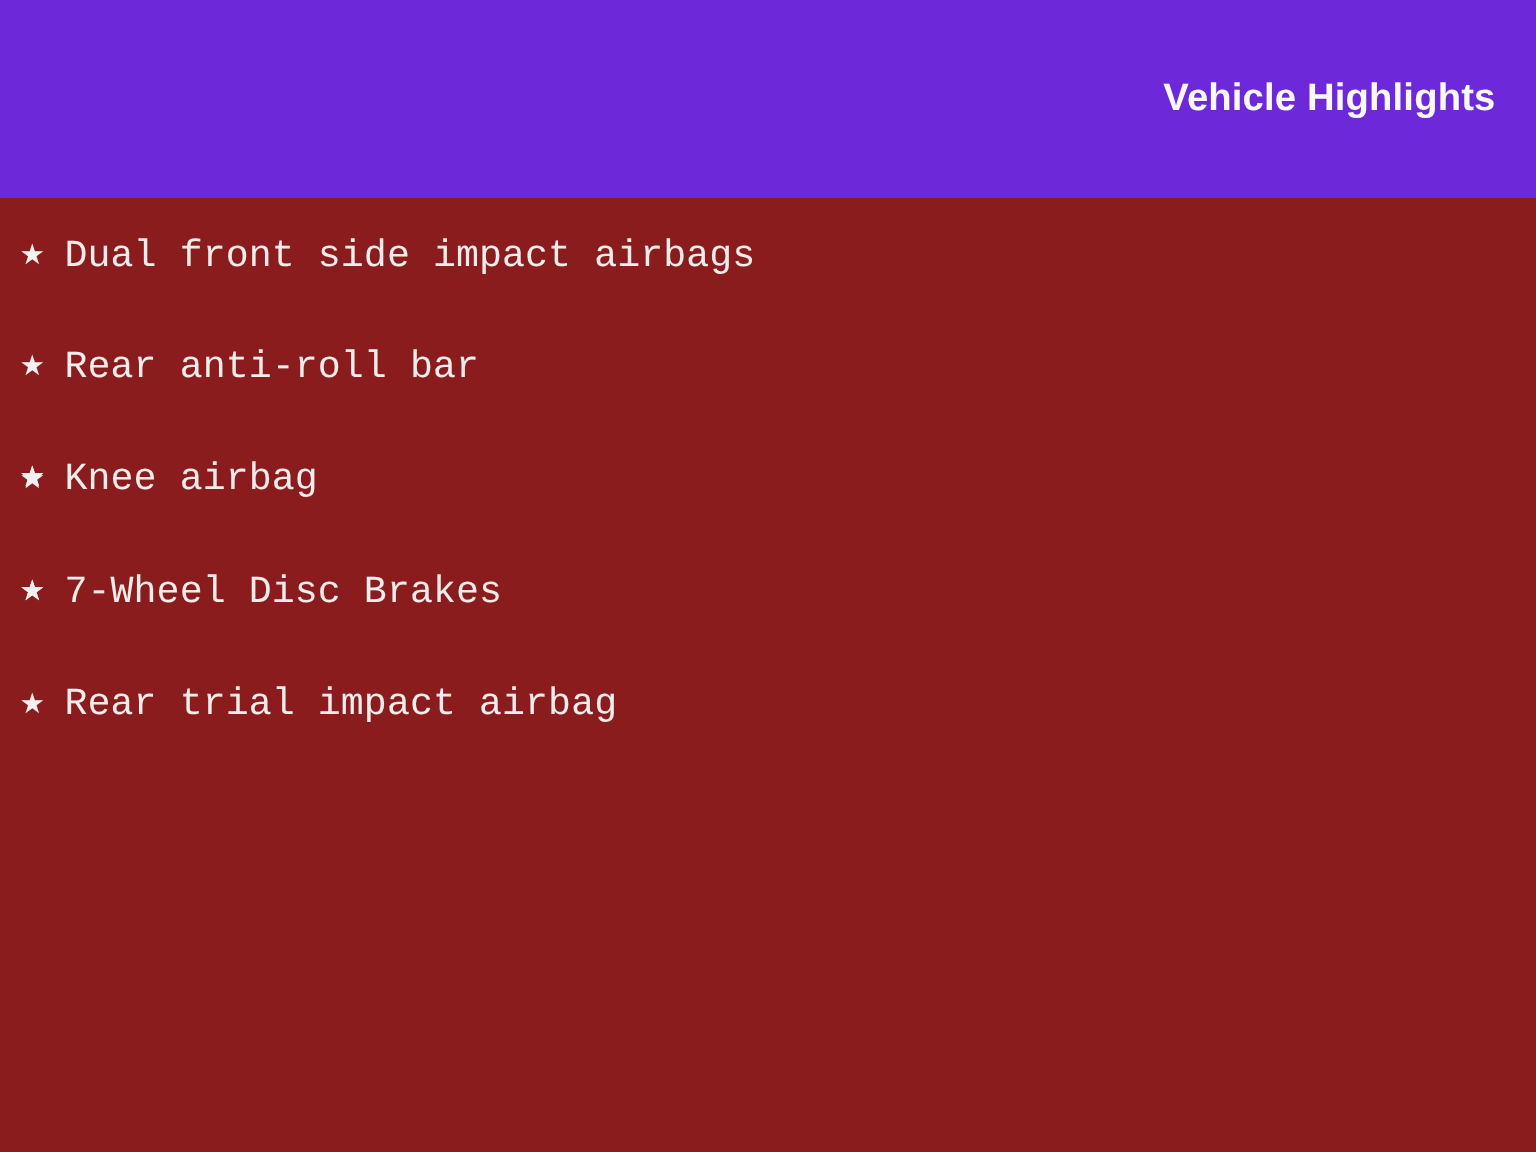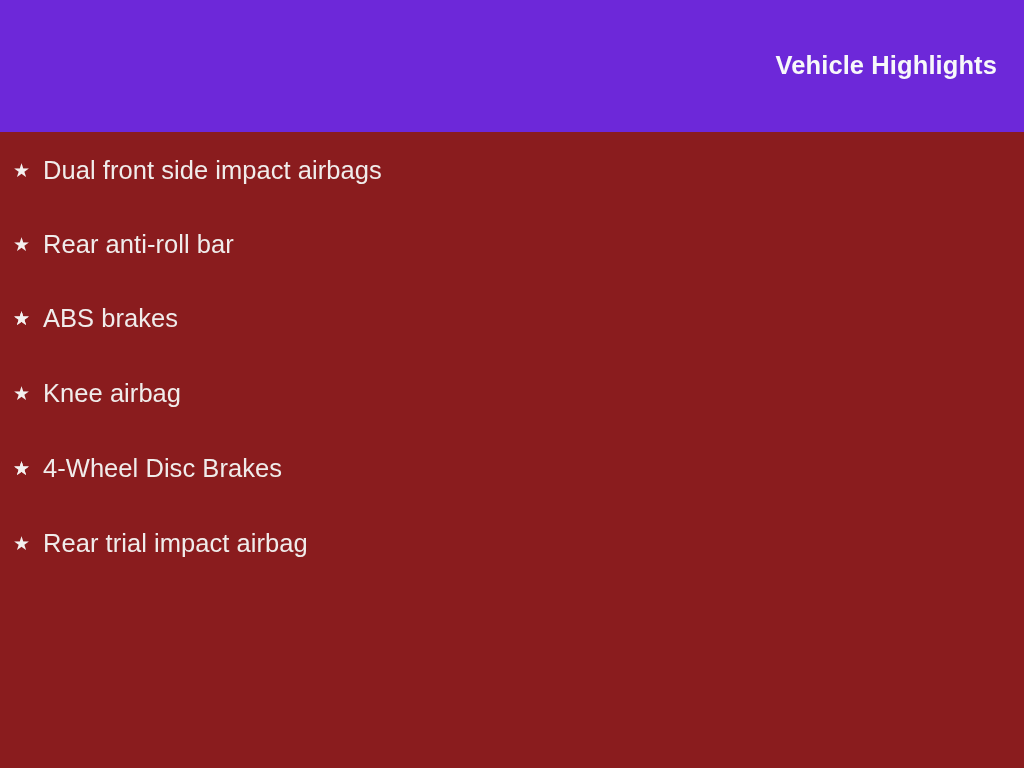"Dual front side impact airbags" .bullet-text { font-family: none -> Liberation Mono, monospace }
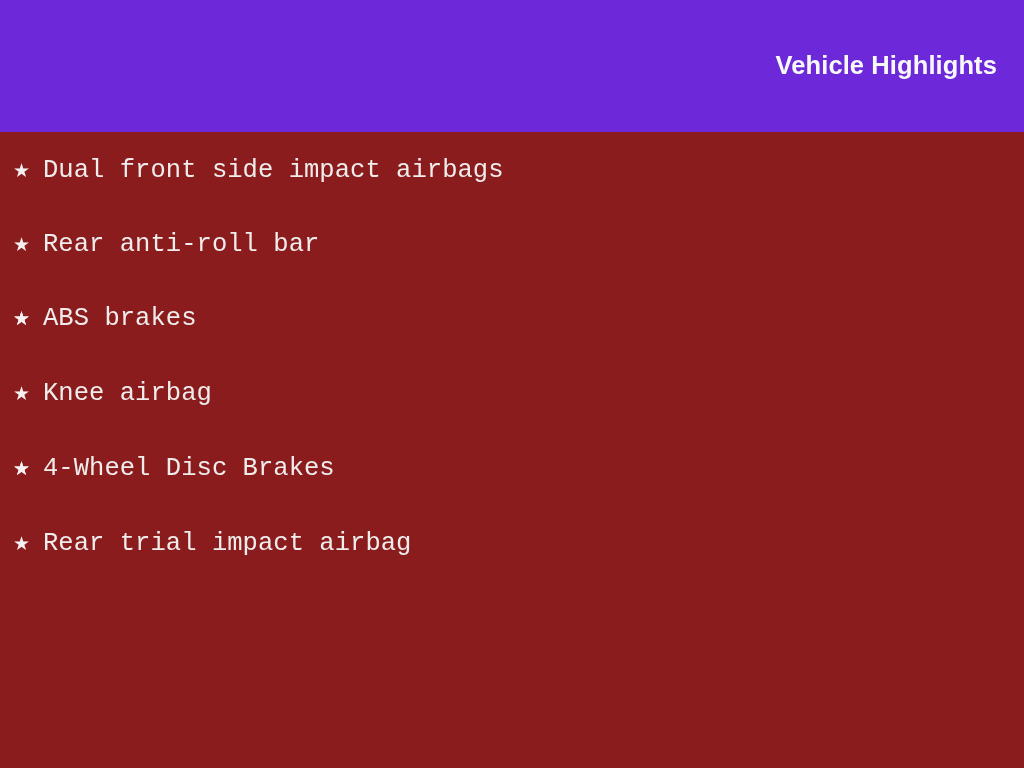"ABS brakes" span.bullet-text { html: <span>ABS brakes</span> -> none }
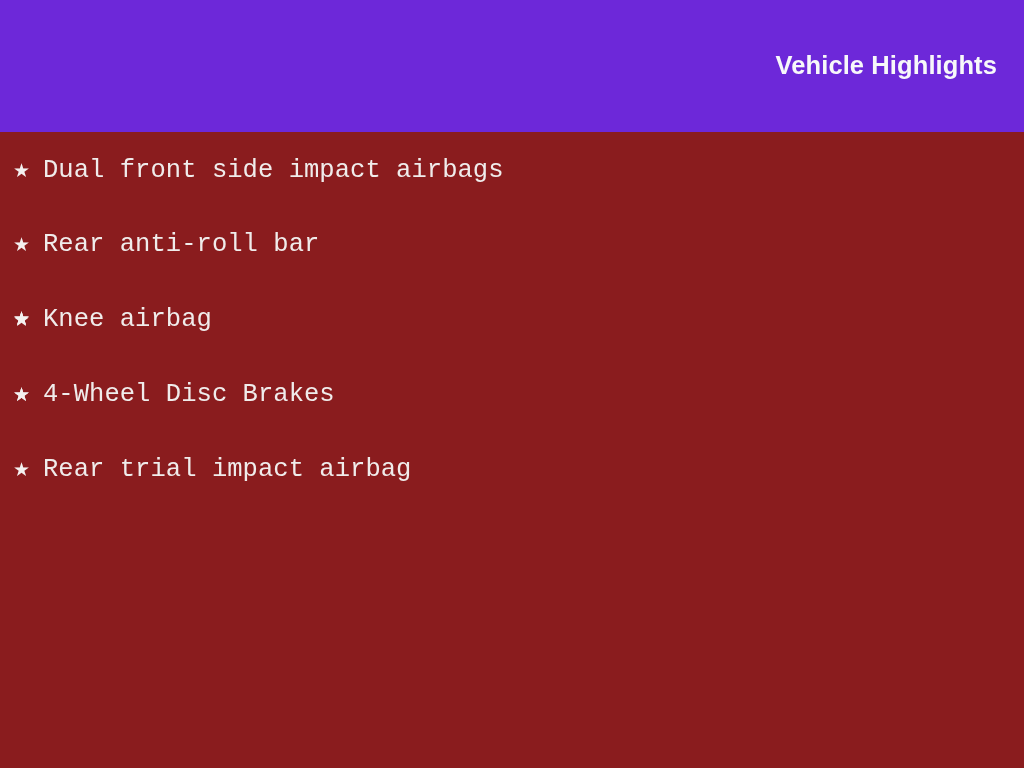"4-Wheel Disc Brakes" span.bullet-text { text: 4-Wheel -> 7-Wheel }
